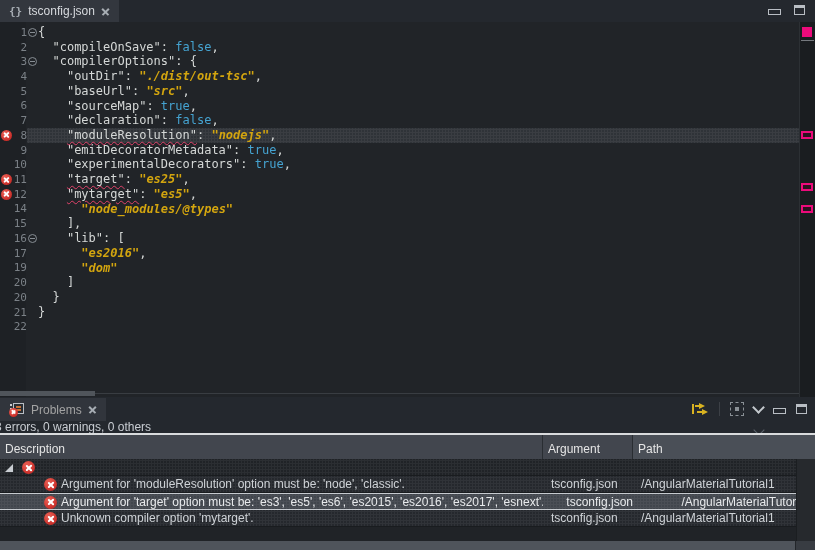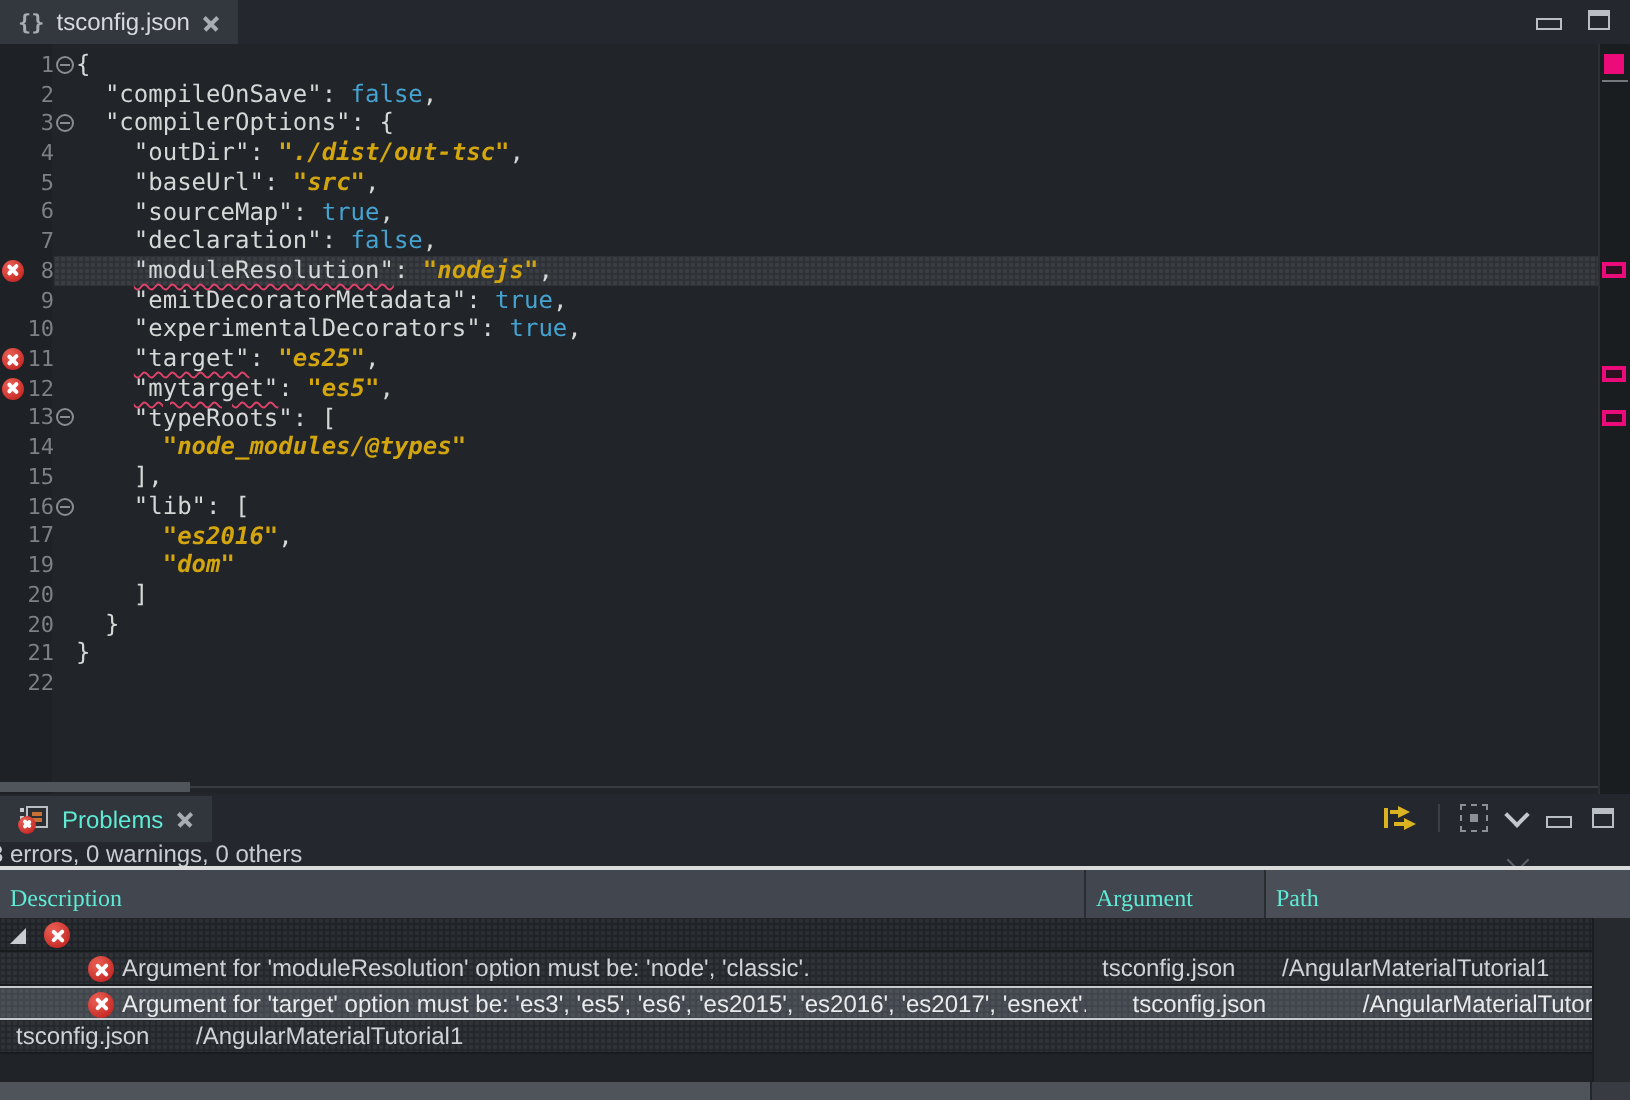"13" div.line { html: <div> <span></span> <span>13</span> <span> <span> <span></span> </span> <pre><span> </span><span>"typeRoots"</span><span>: [</span></pre> </span> </div> -> none }
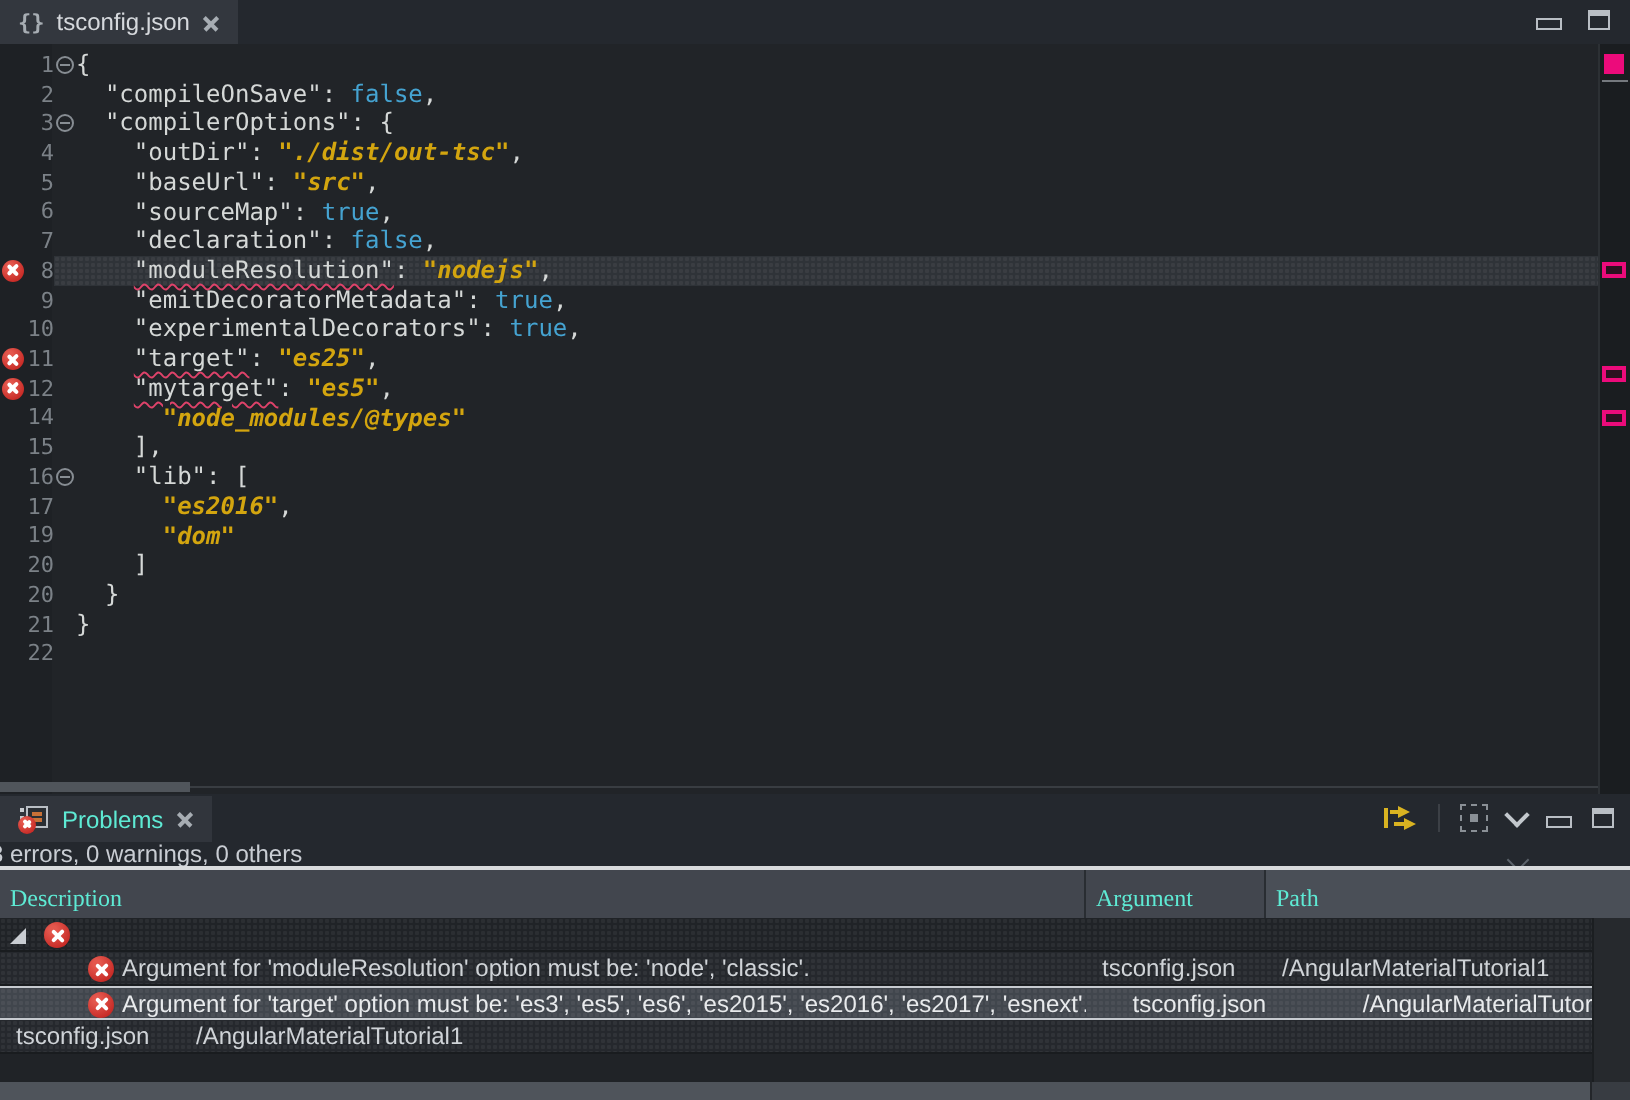"Problems" .ptab { color: #5eead4 -> #a3a3a3 }
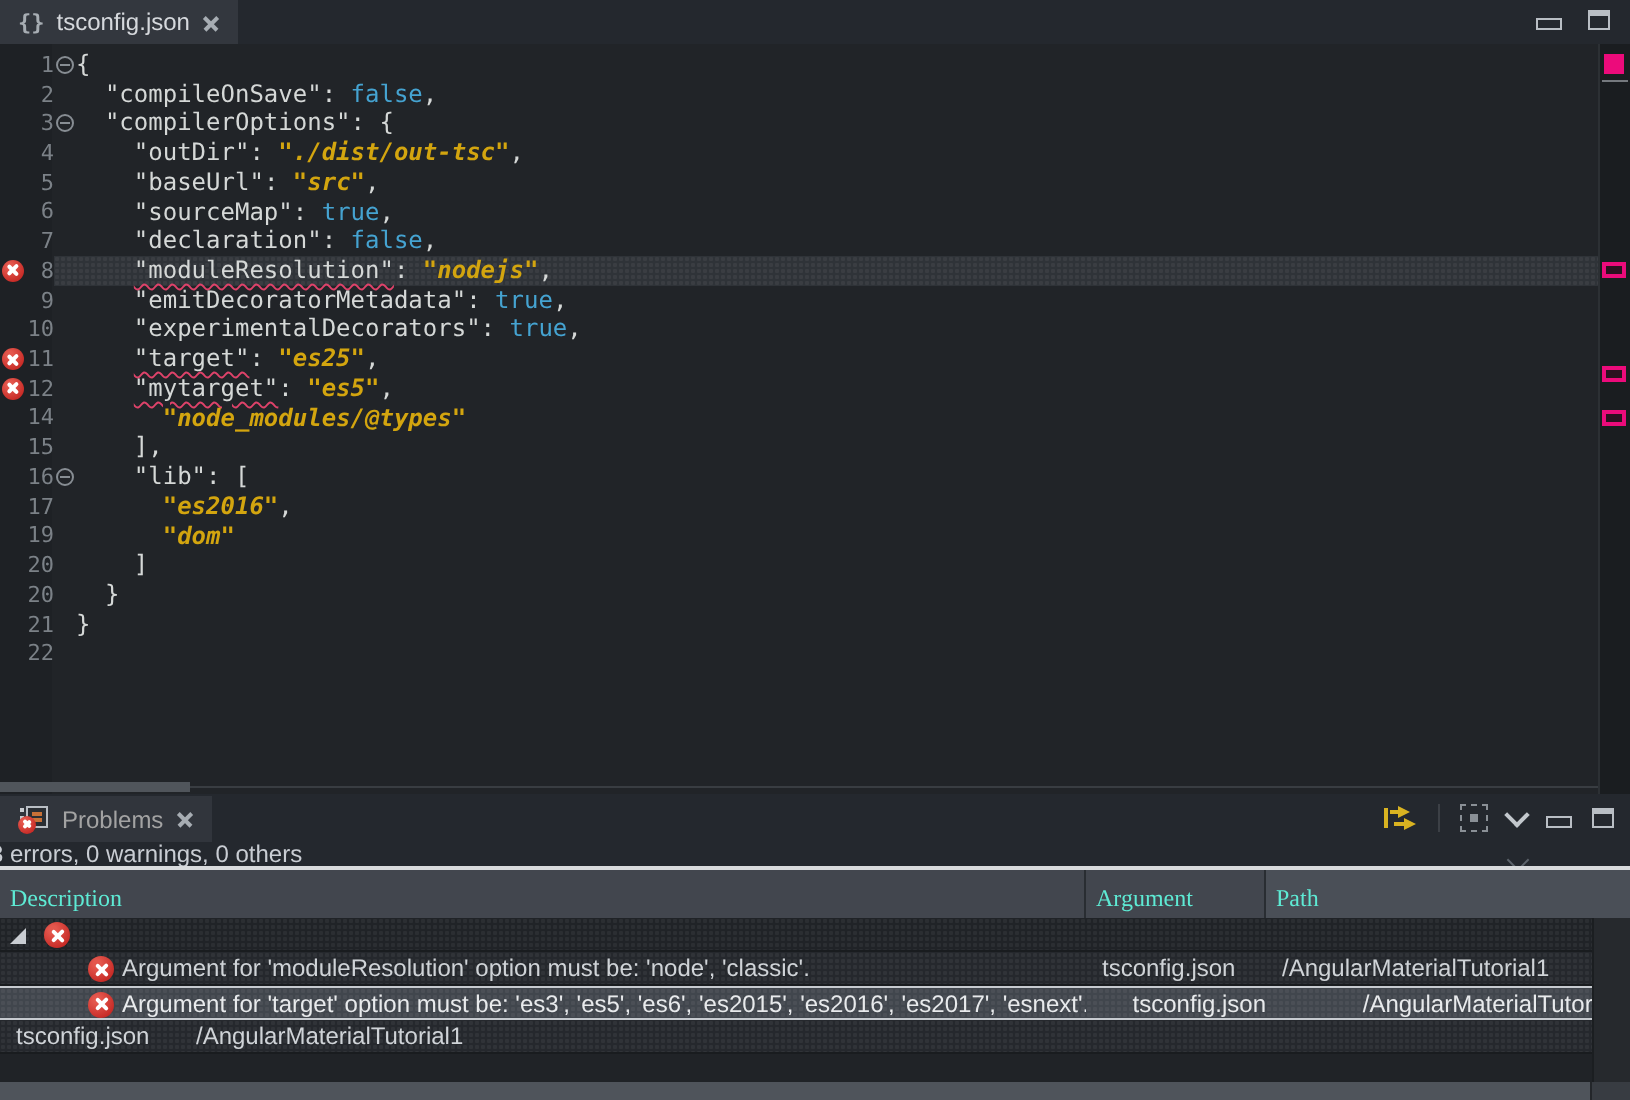"Description" .ghead { color: #5eead4 -> #e5e5e5; font-family: Liberation Serif, serif -> none }
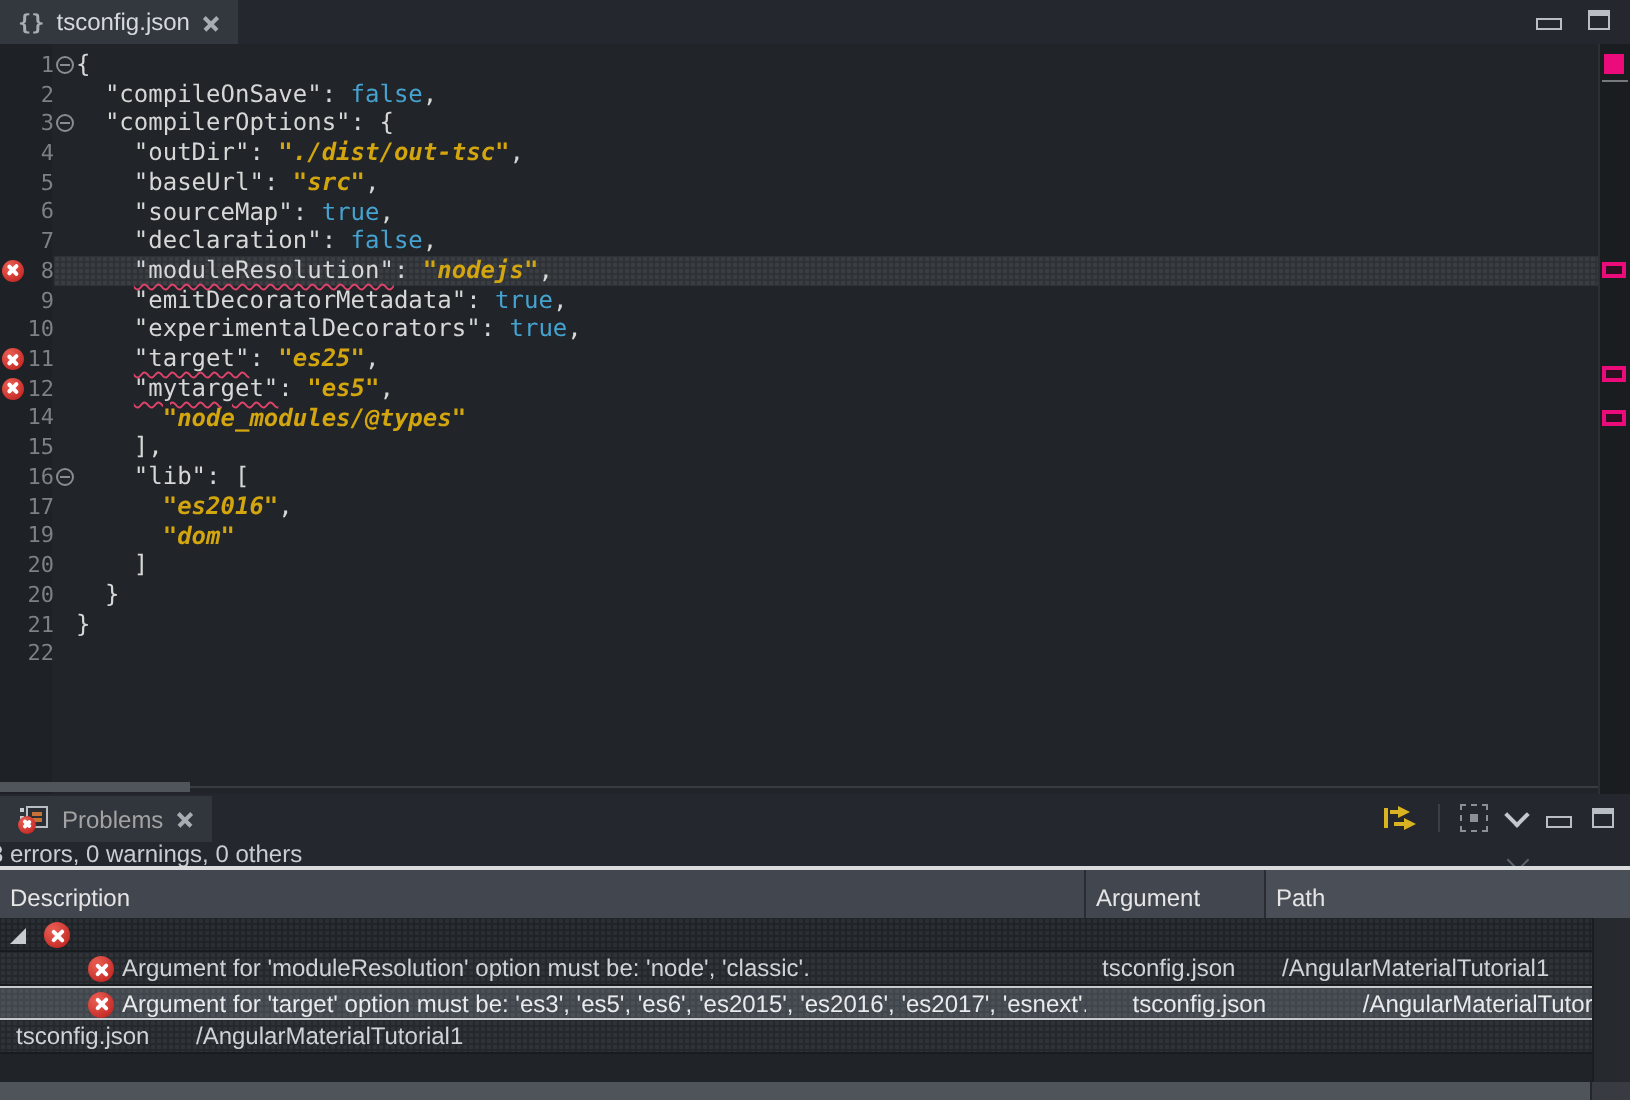"Unknown compiler option 'mytarget'." div.cdesc { html: none -> <div><span></span><span>Unknown compiler option 'mytarget'.</span></div> }
